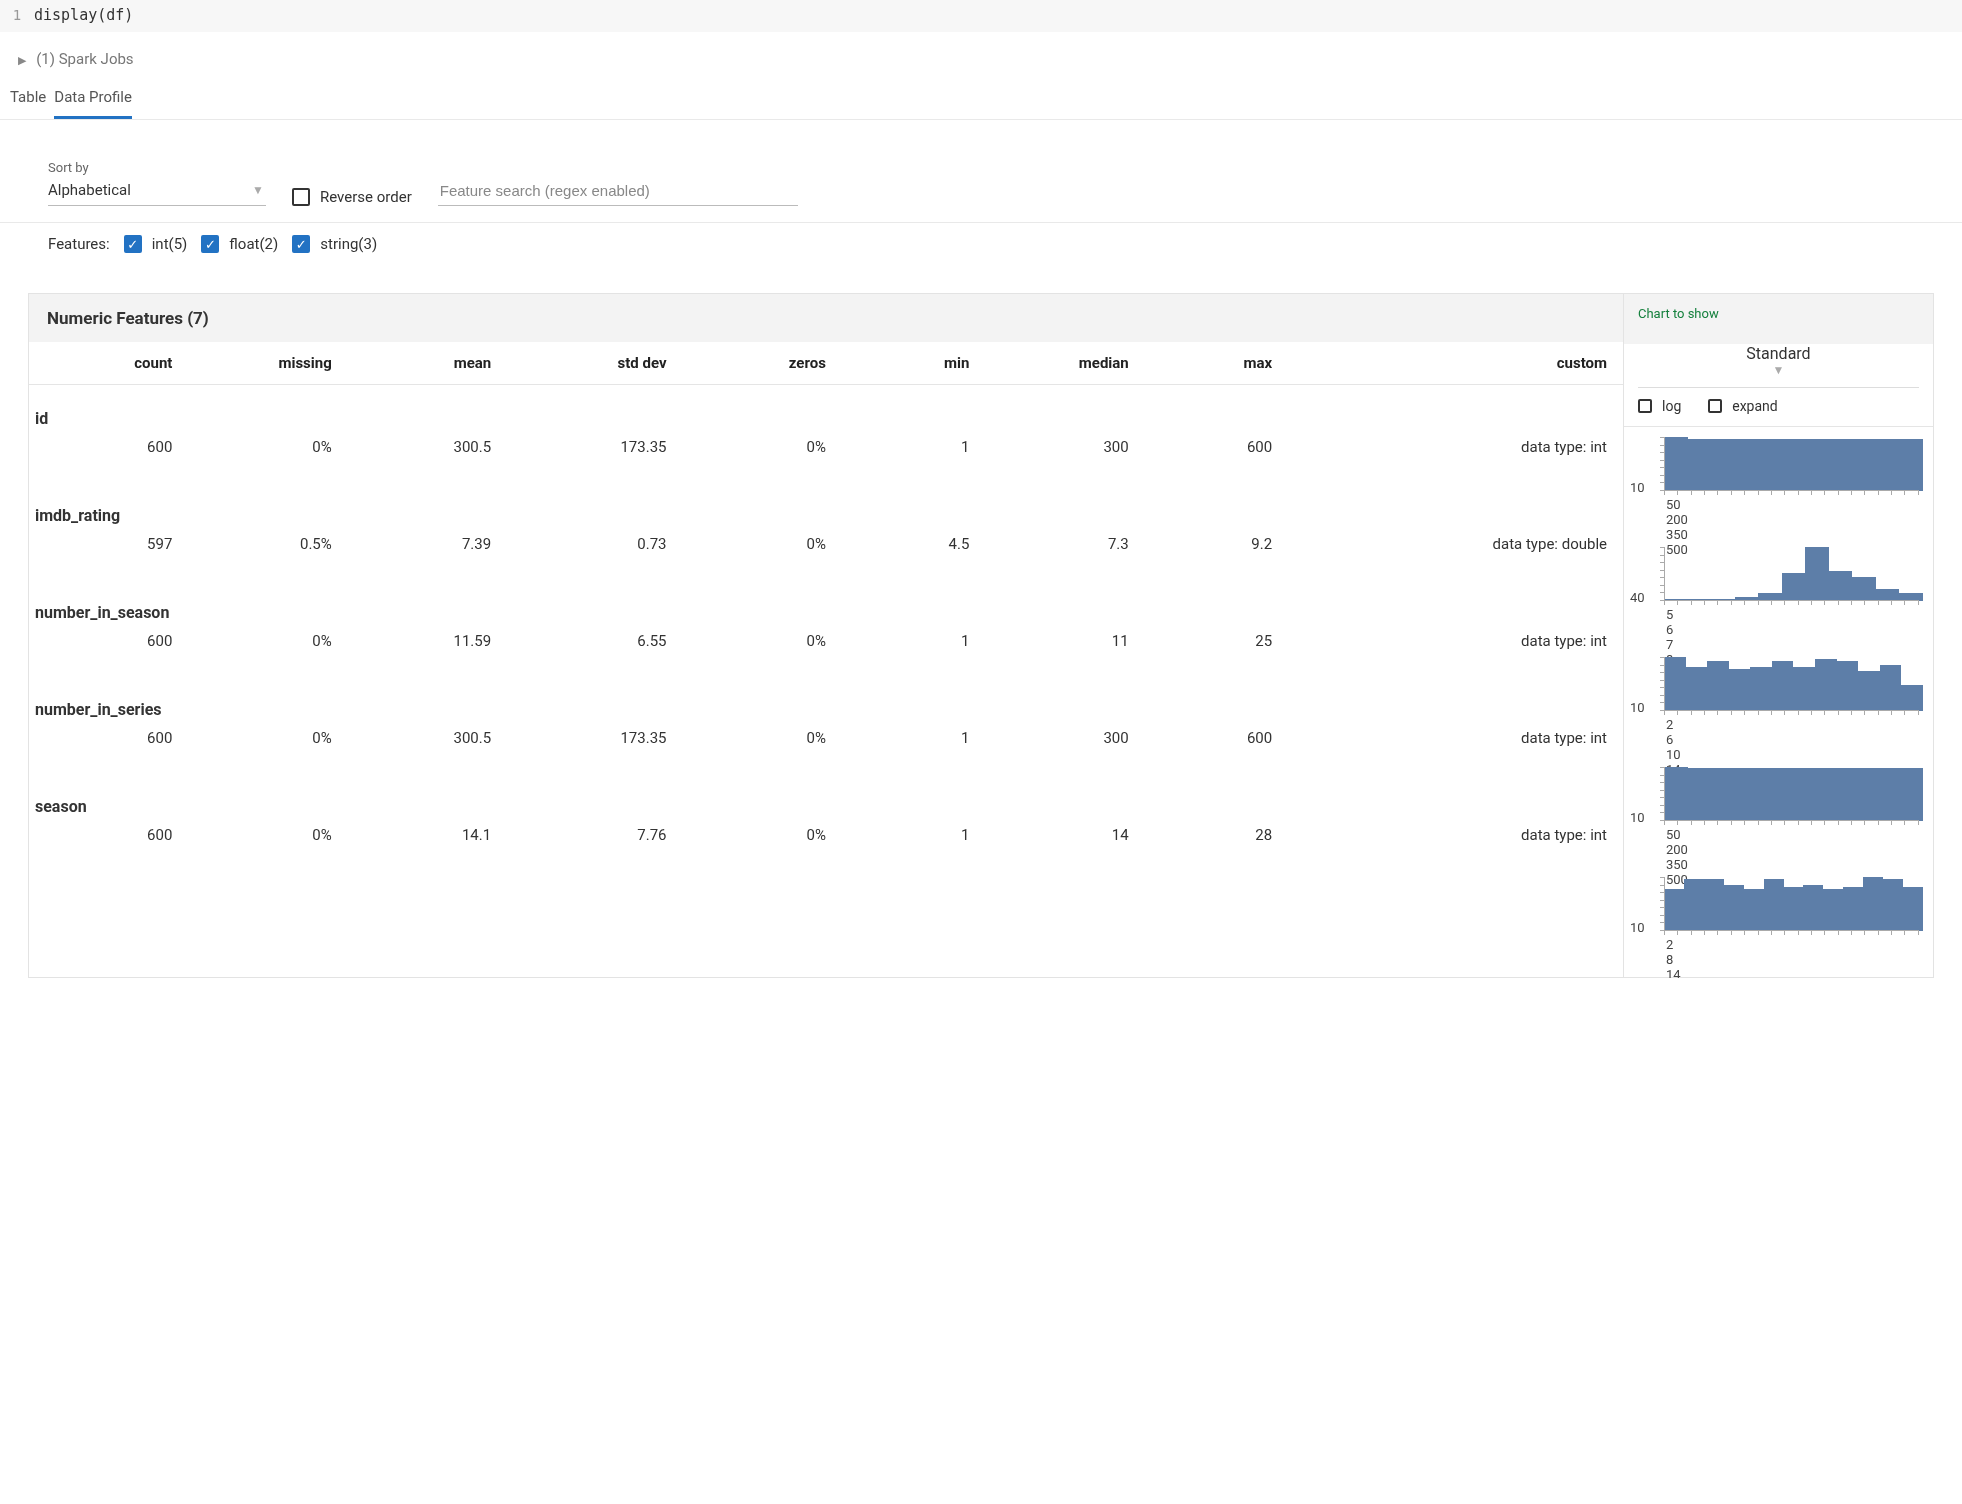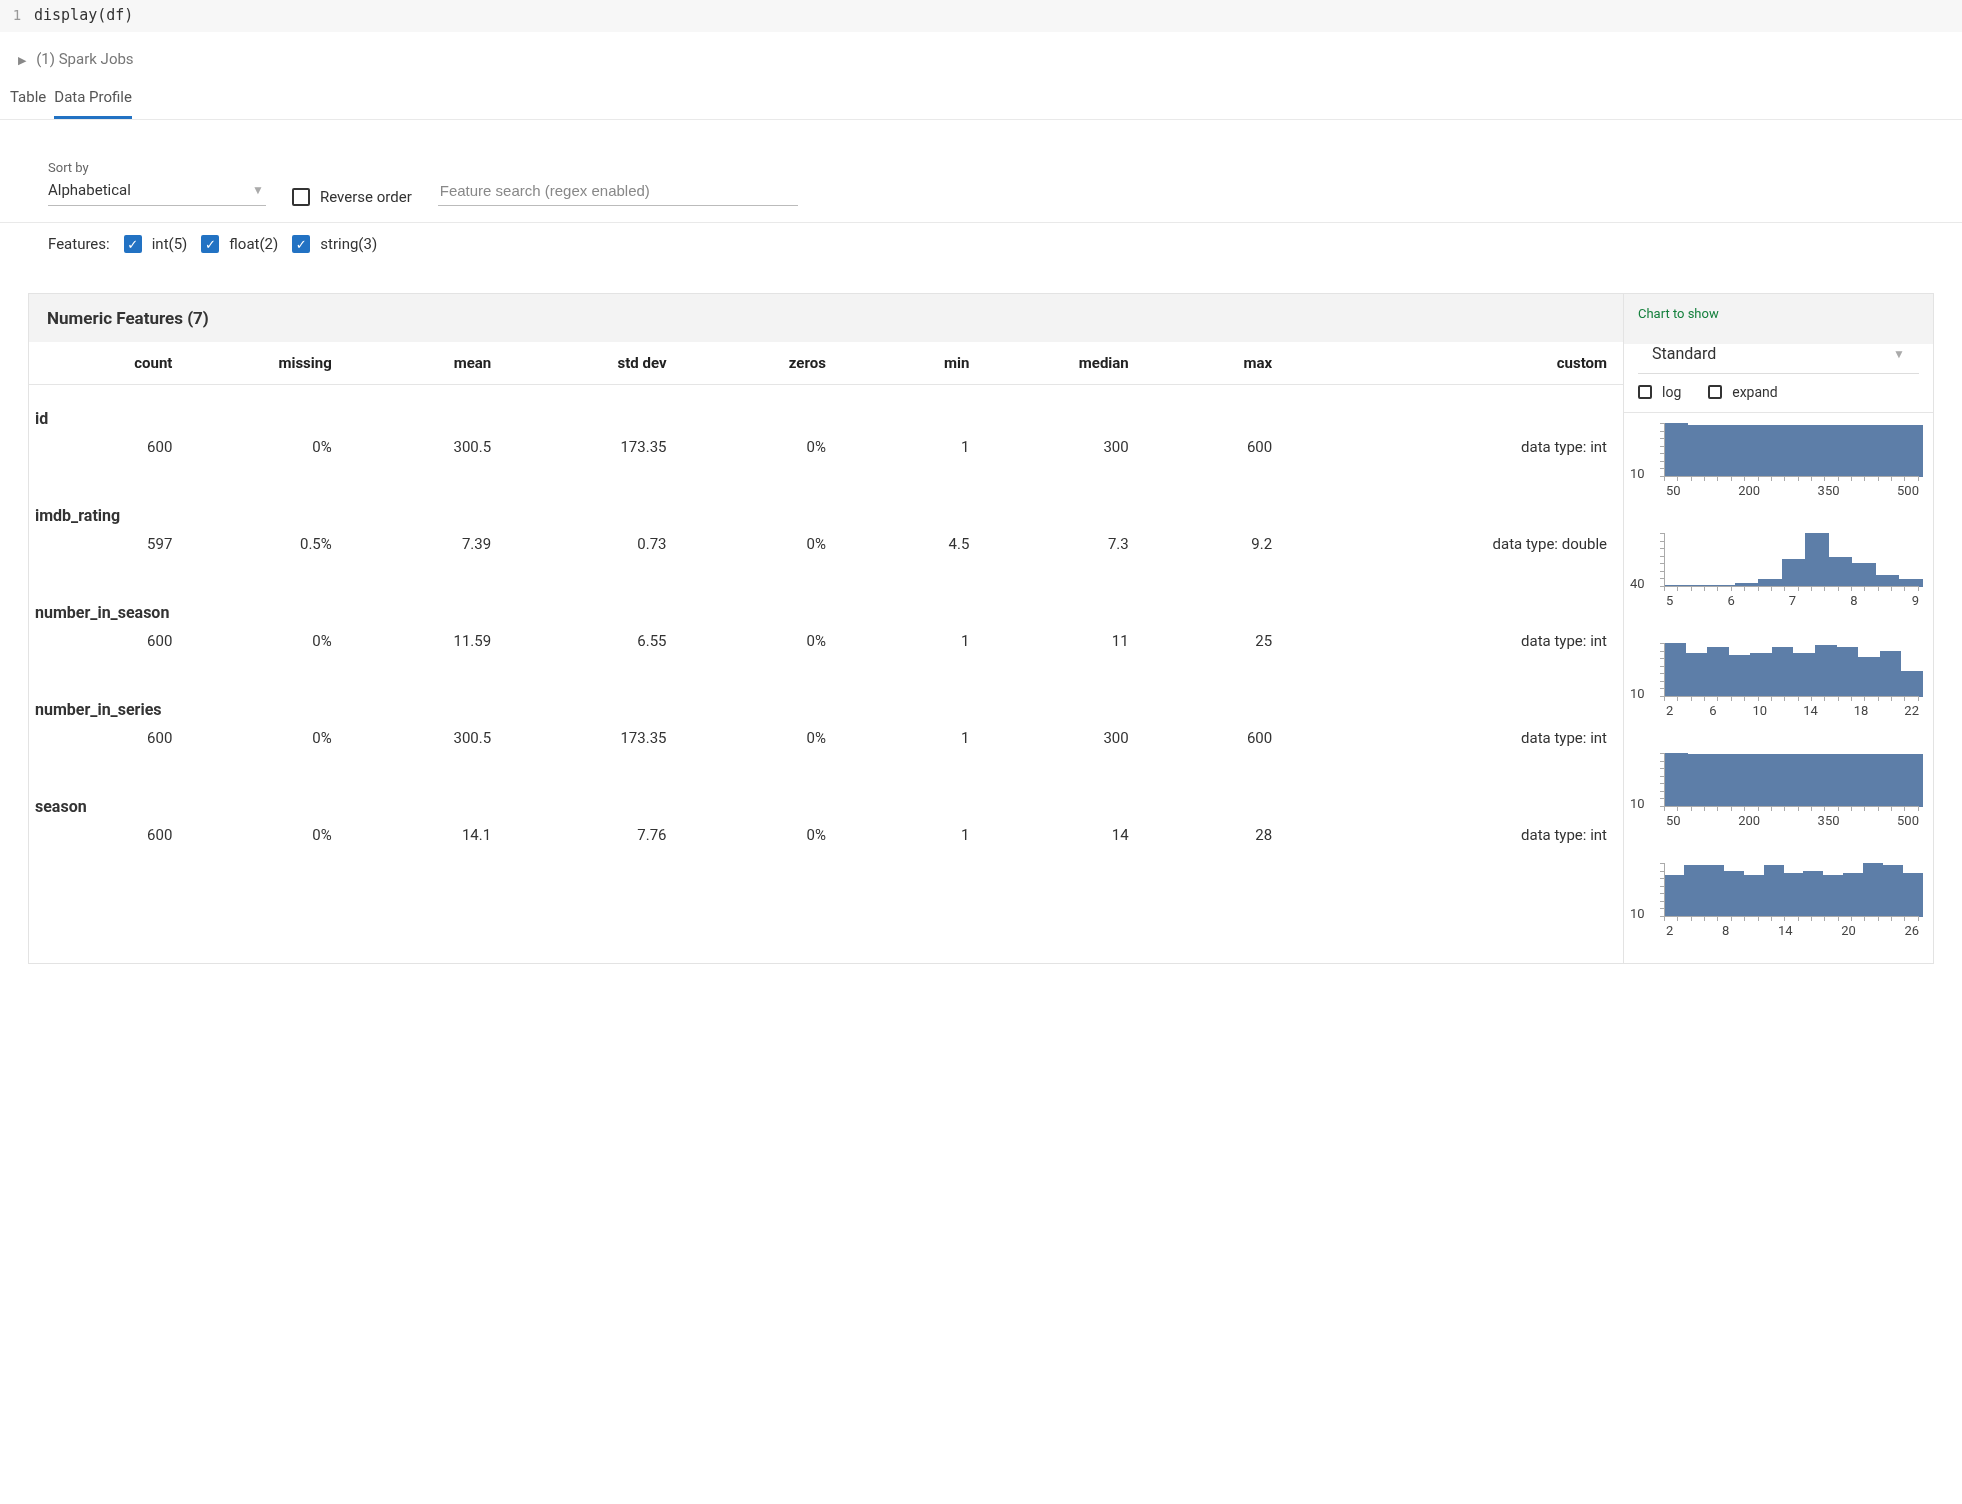"Standard" .aside-select-row { flex-direction: none -> column }
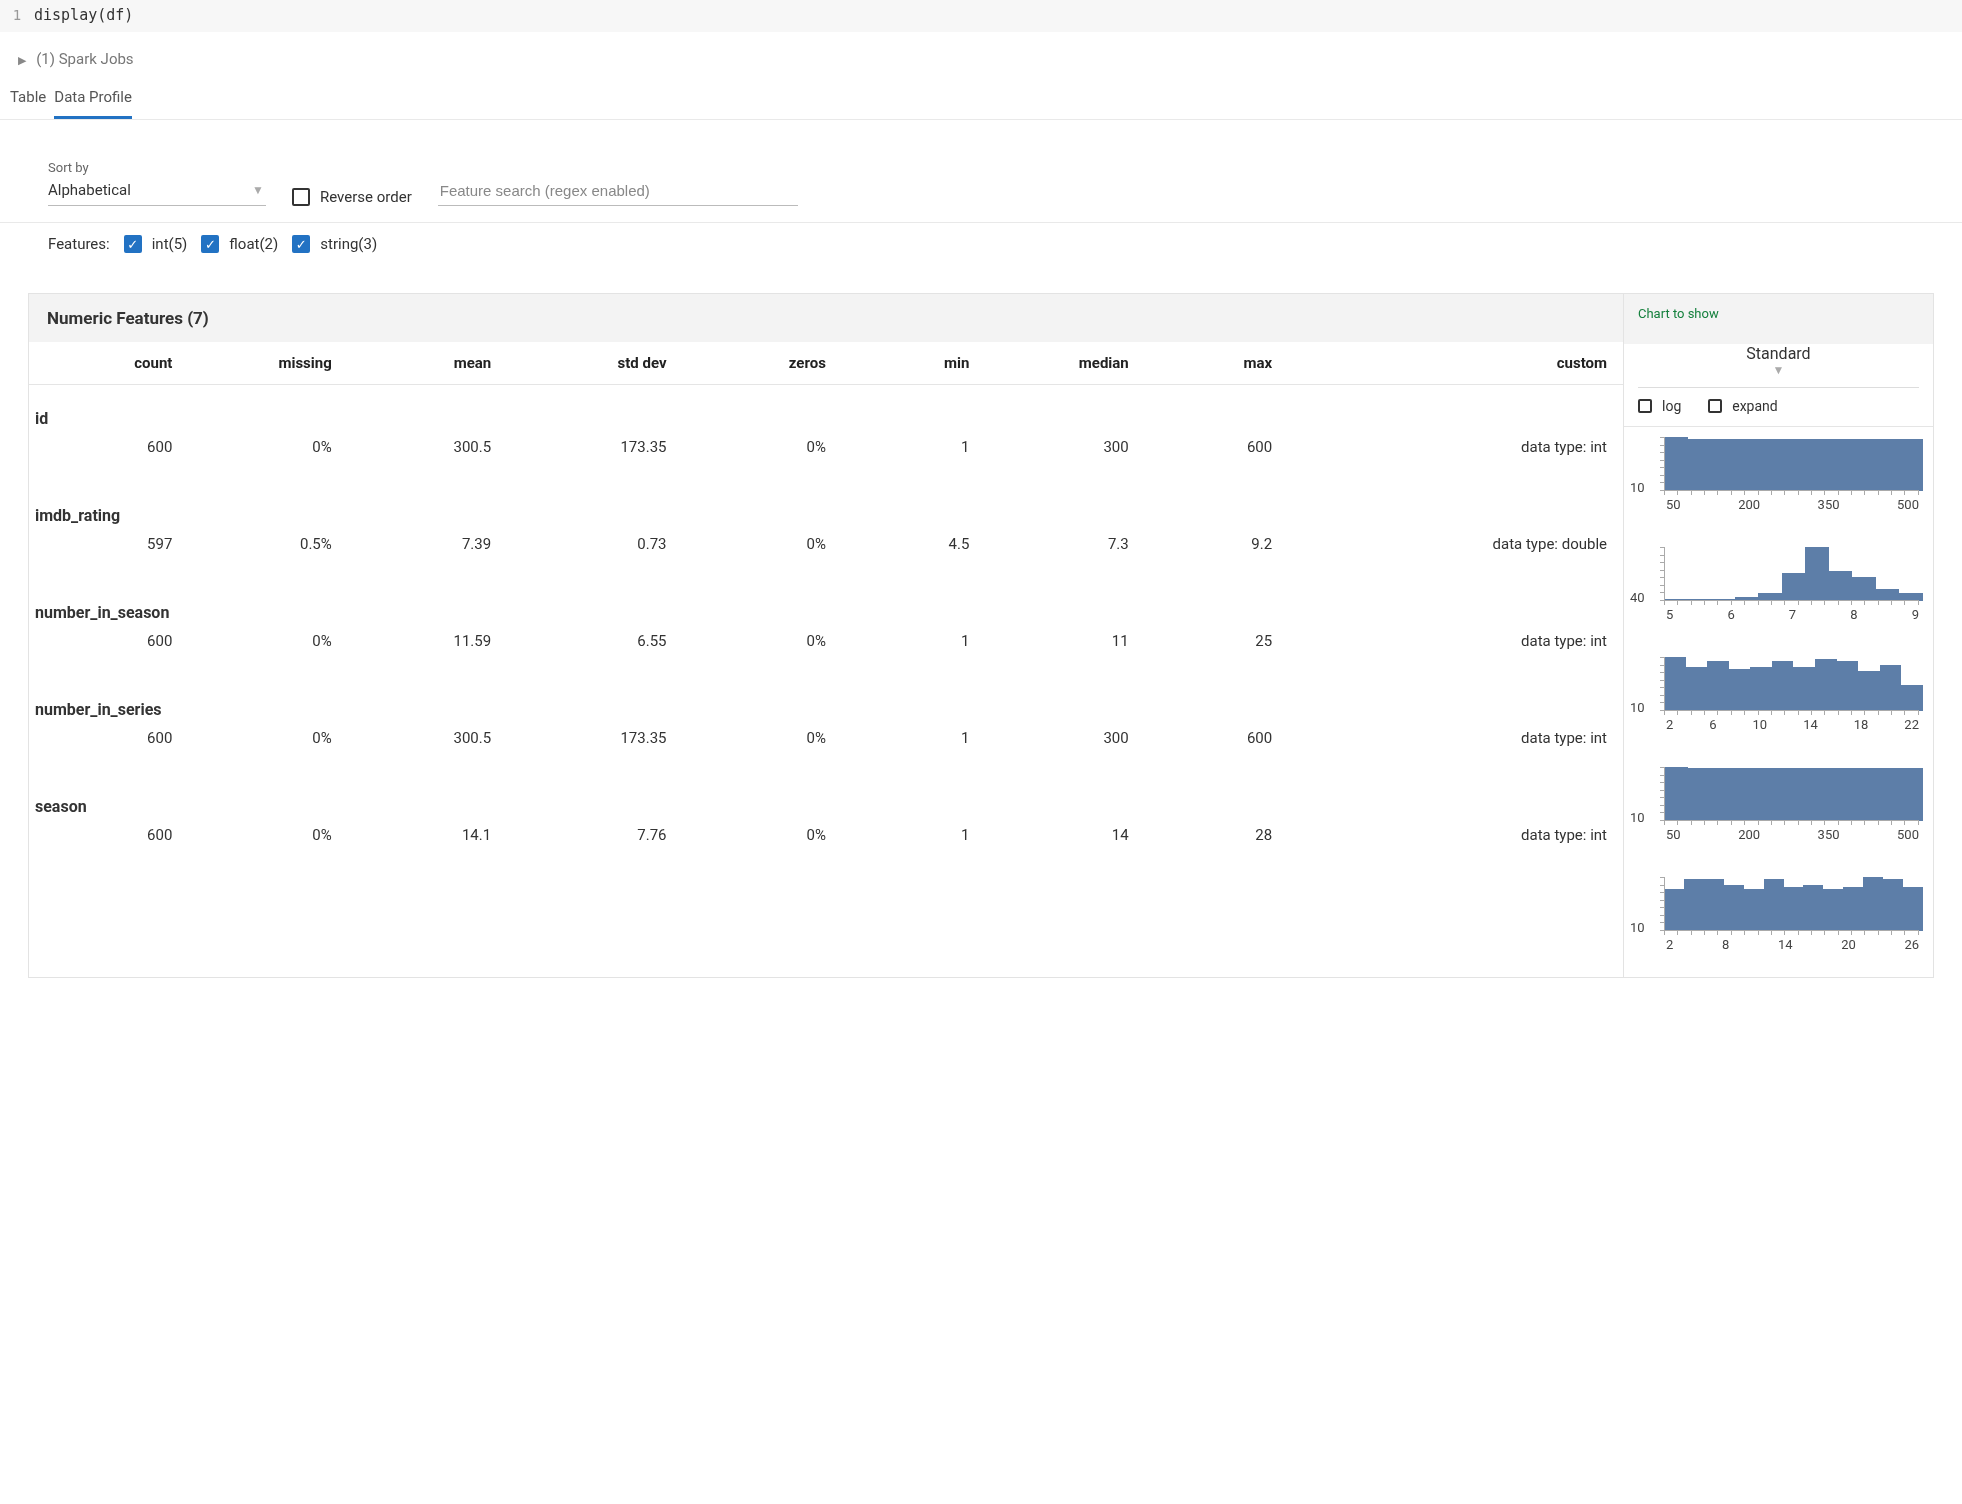"50" .chart-xaxis { flex-direction: none -> column }
